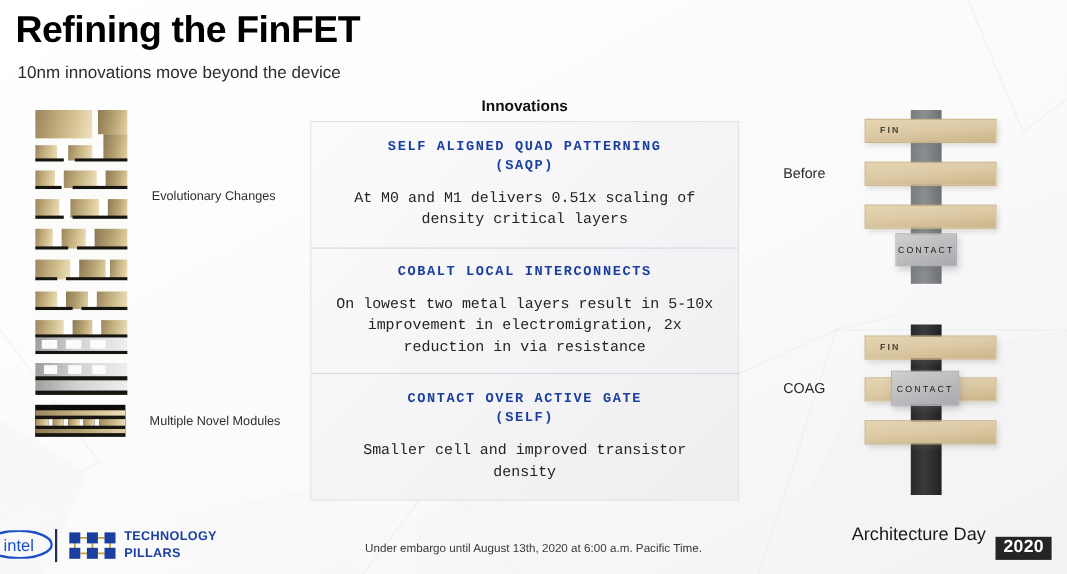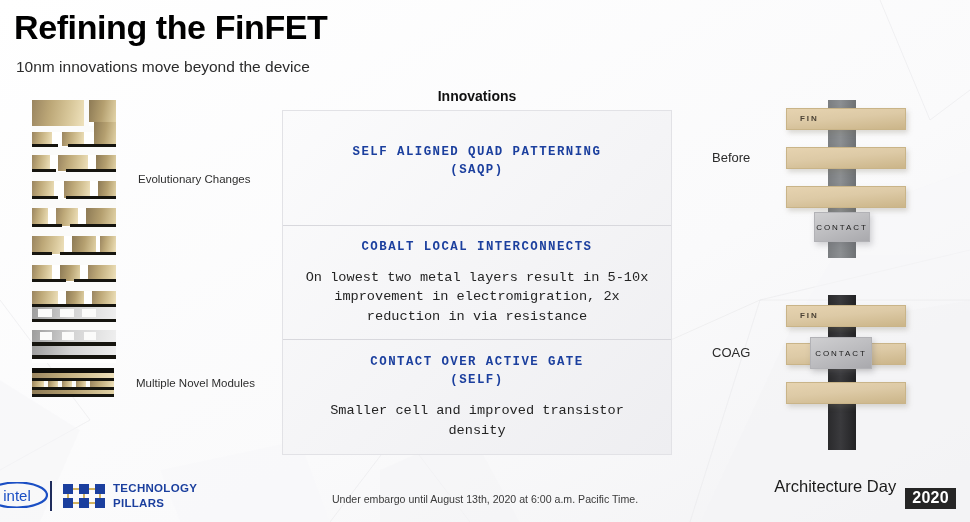"At M0 and M1 delivers" div.card-body { html: none -> <div>At M0 and M1 delivers 0.51x scaling of density critical layers</div> }
